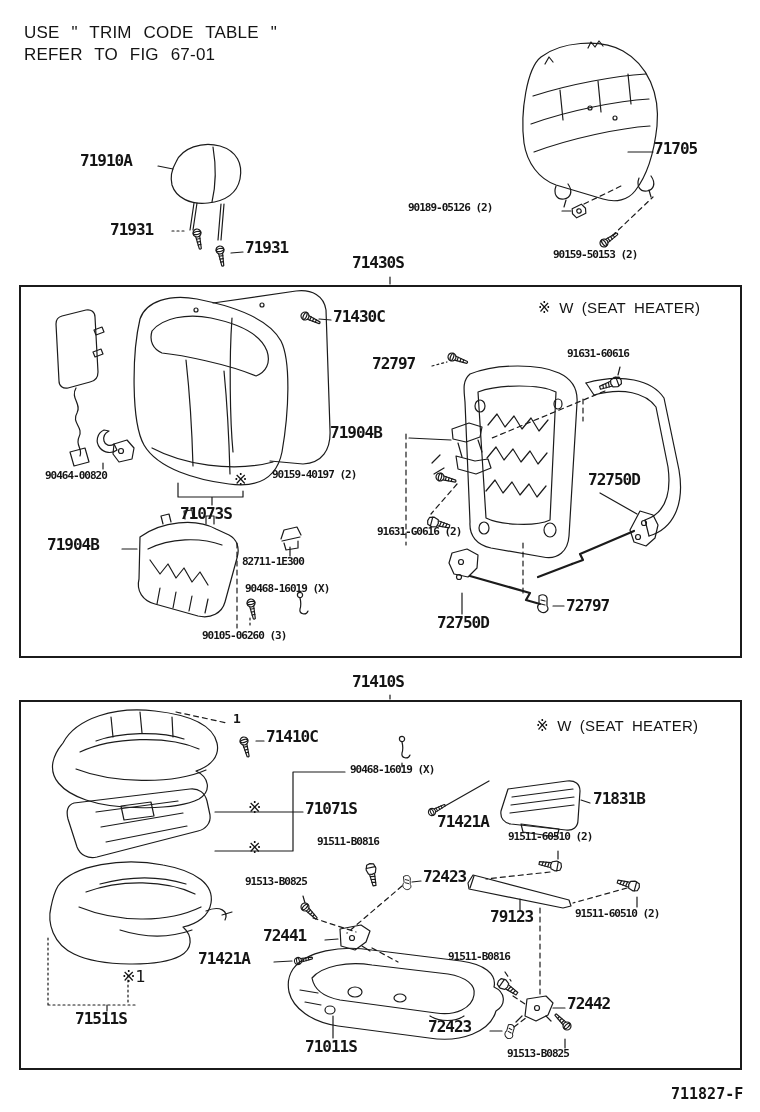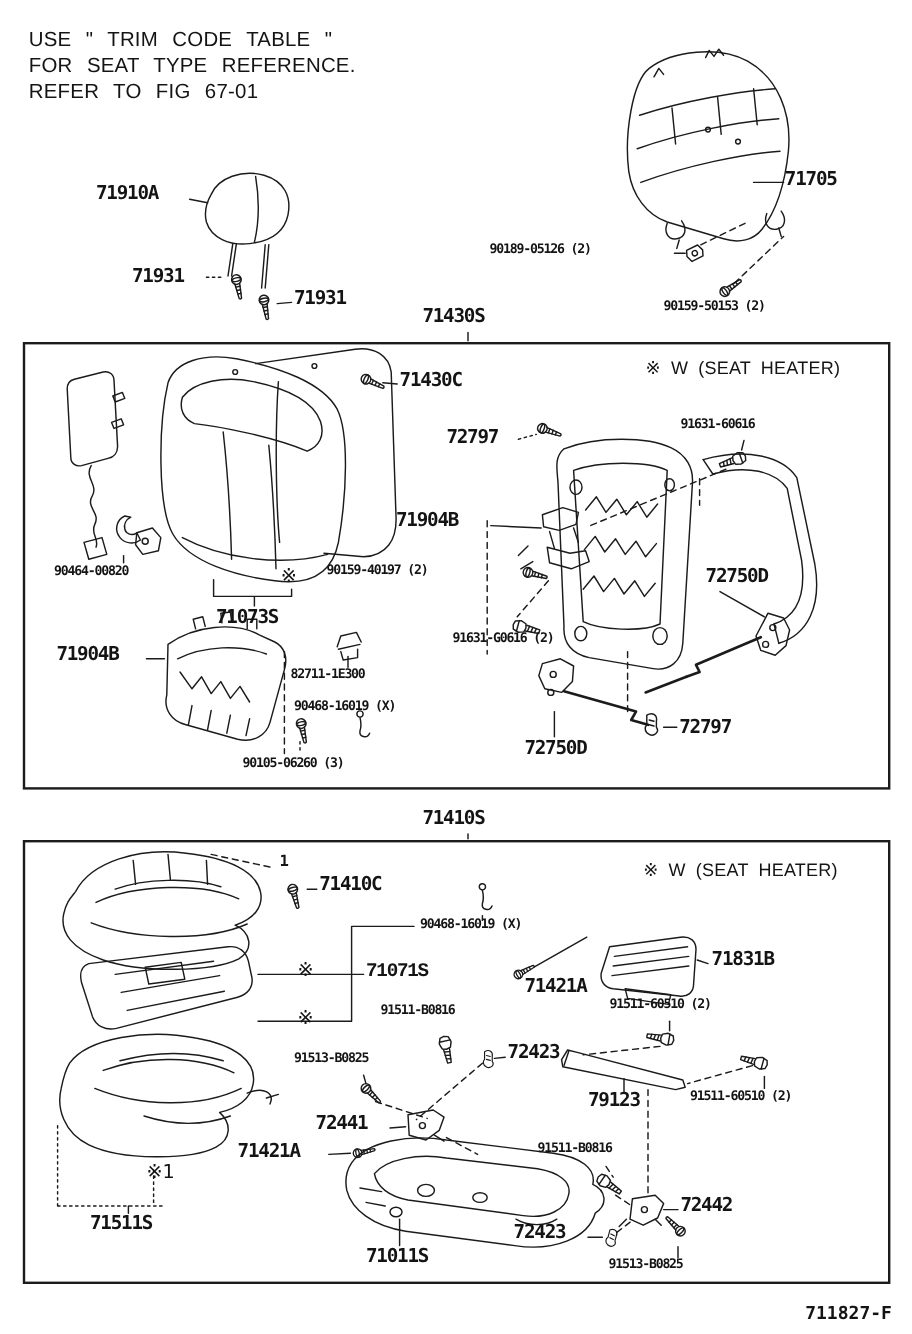"FOR SEAT TYPE REFERENCE." div { html: <div>FOR SEAT TYPE REFERENCE.</div> -> none }
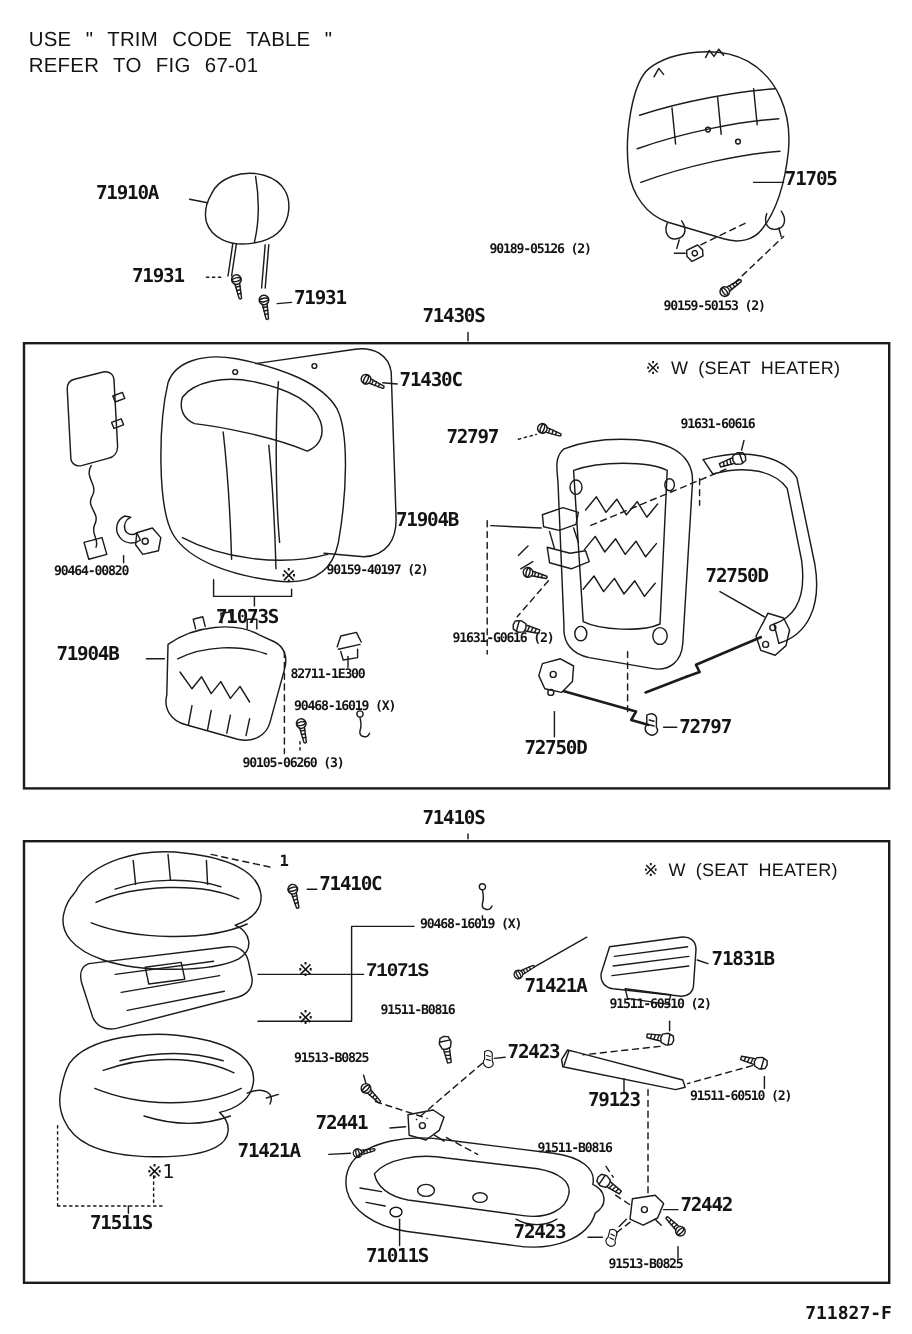"71071S" div.lbl { font-family: Liberation Mono, monospace -> none }
